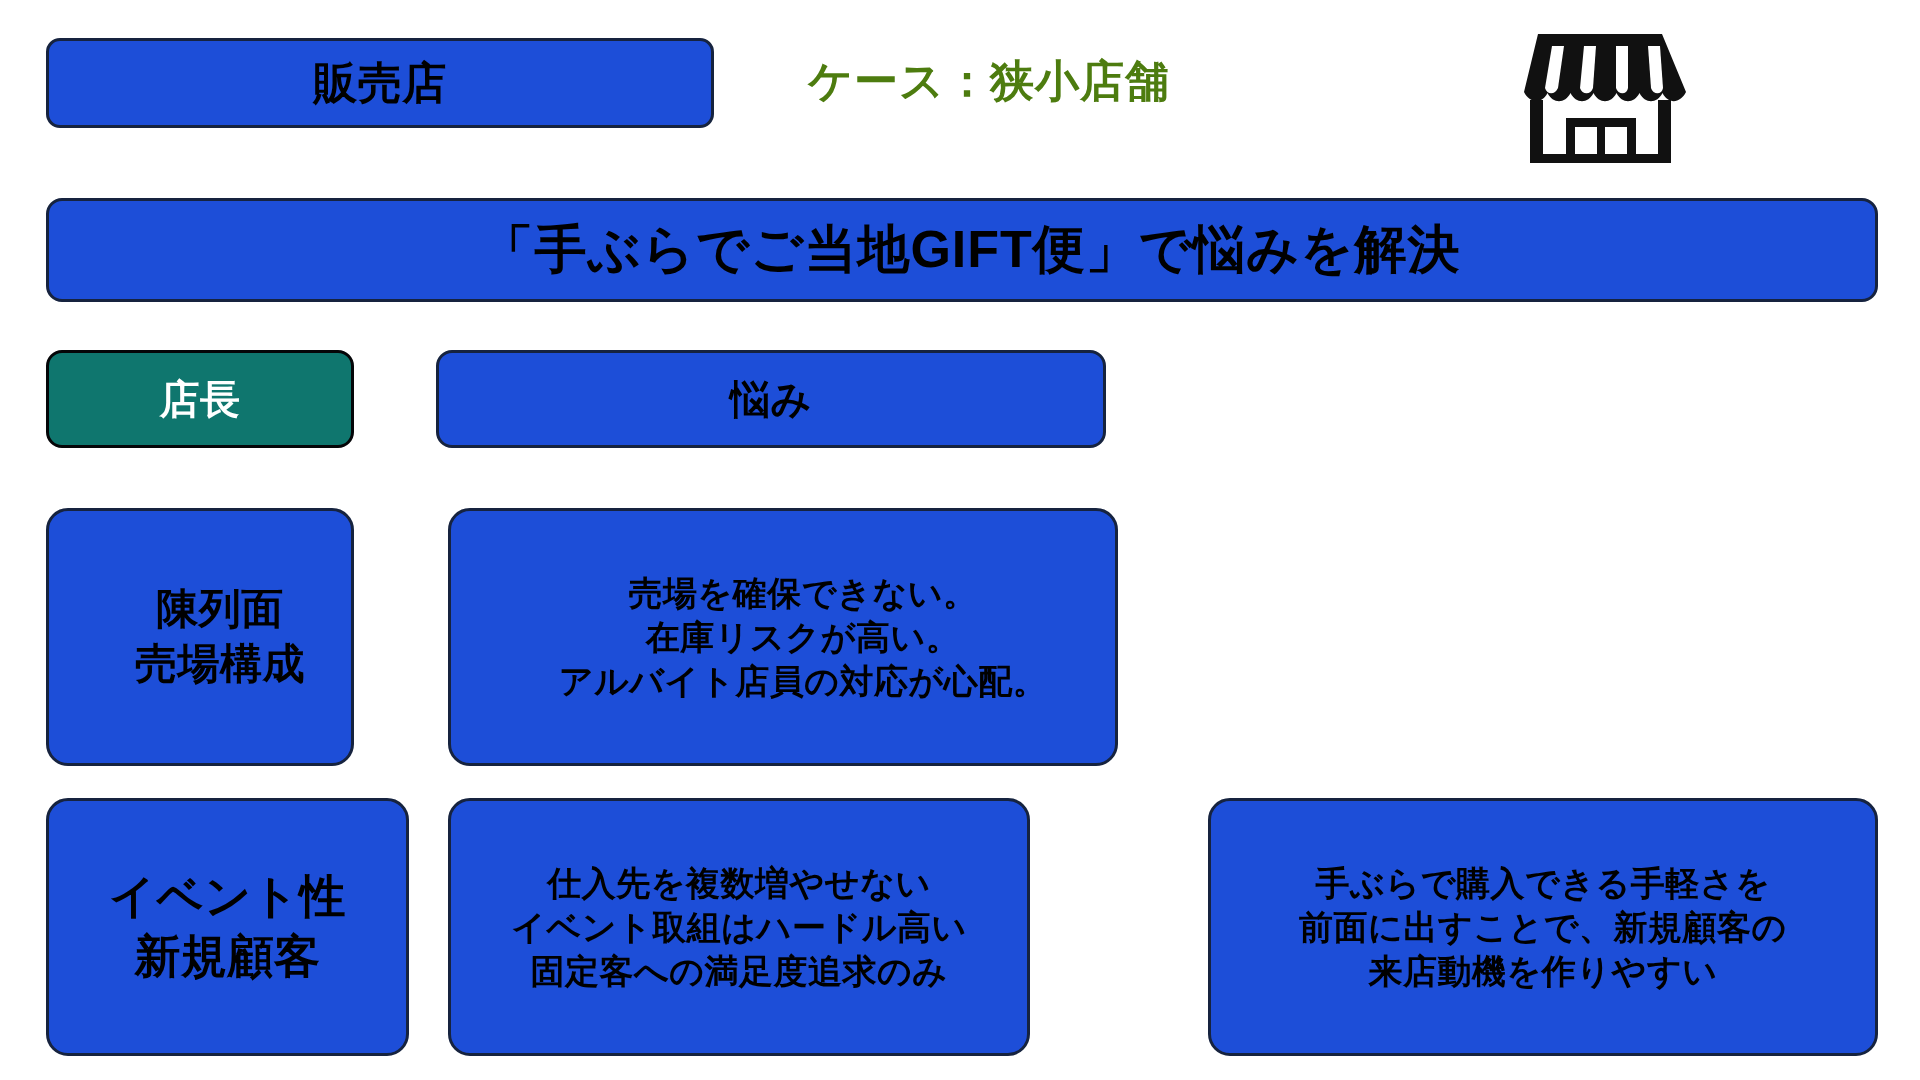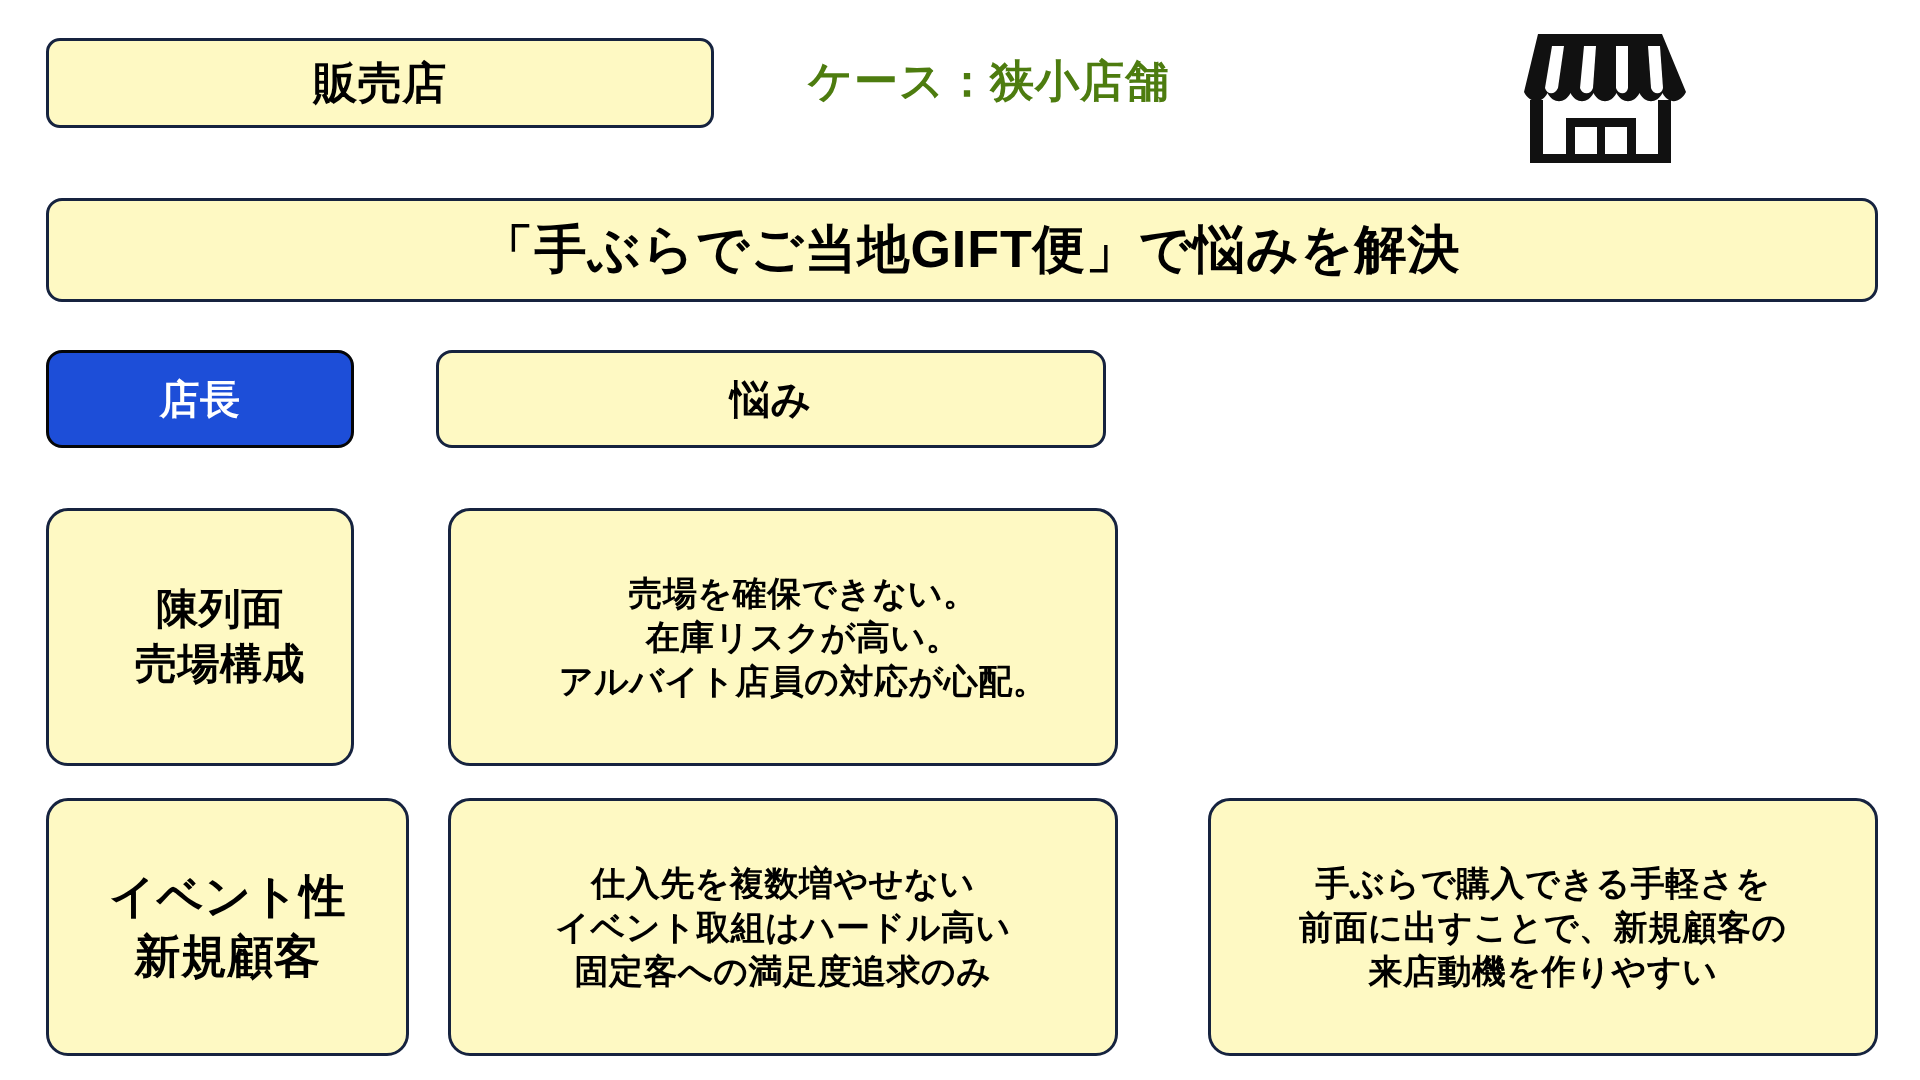"販売店" .box { background: #fef9c3 -> #1d4ed8 }
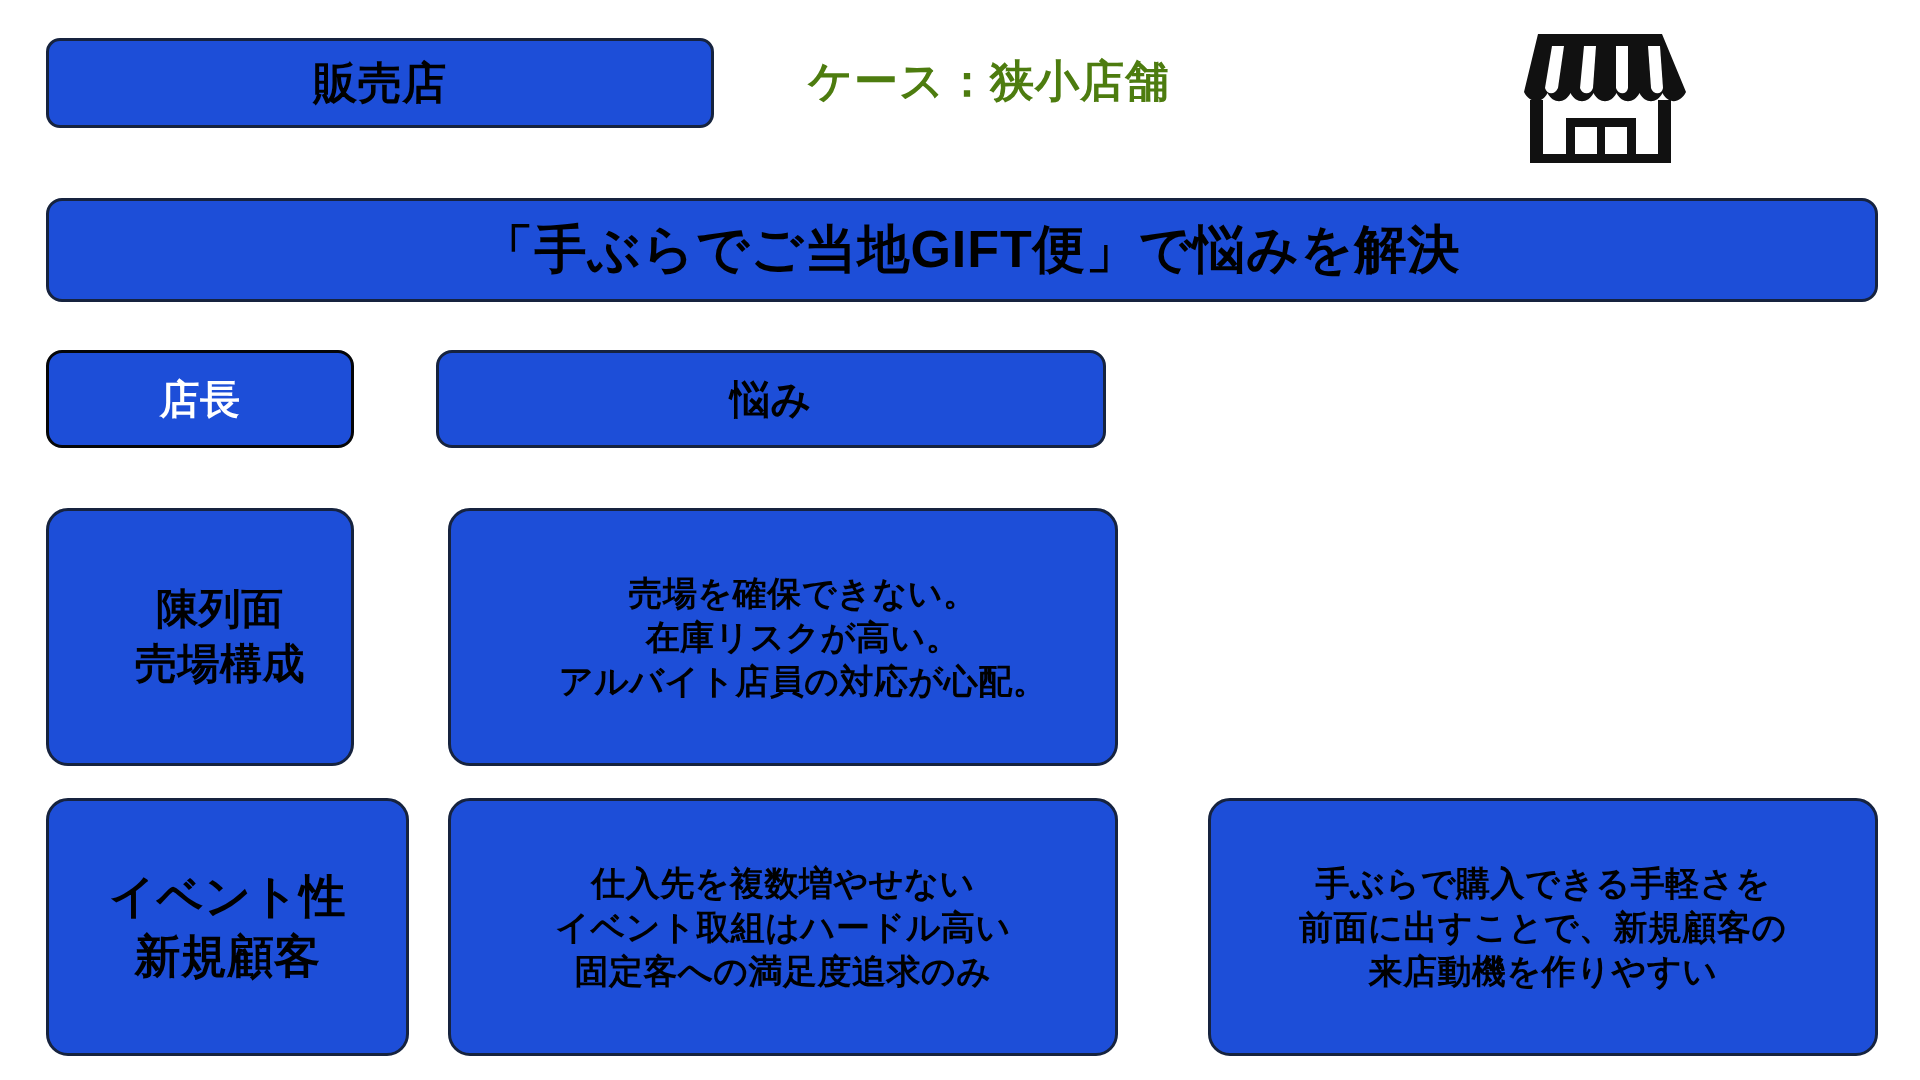"店長" .box.filled { background: #1d4ed8 -> #0f766e }
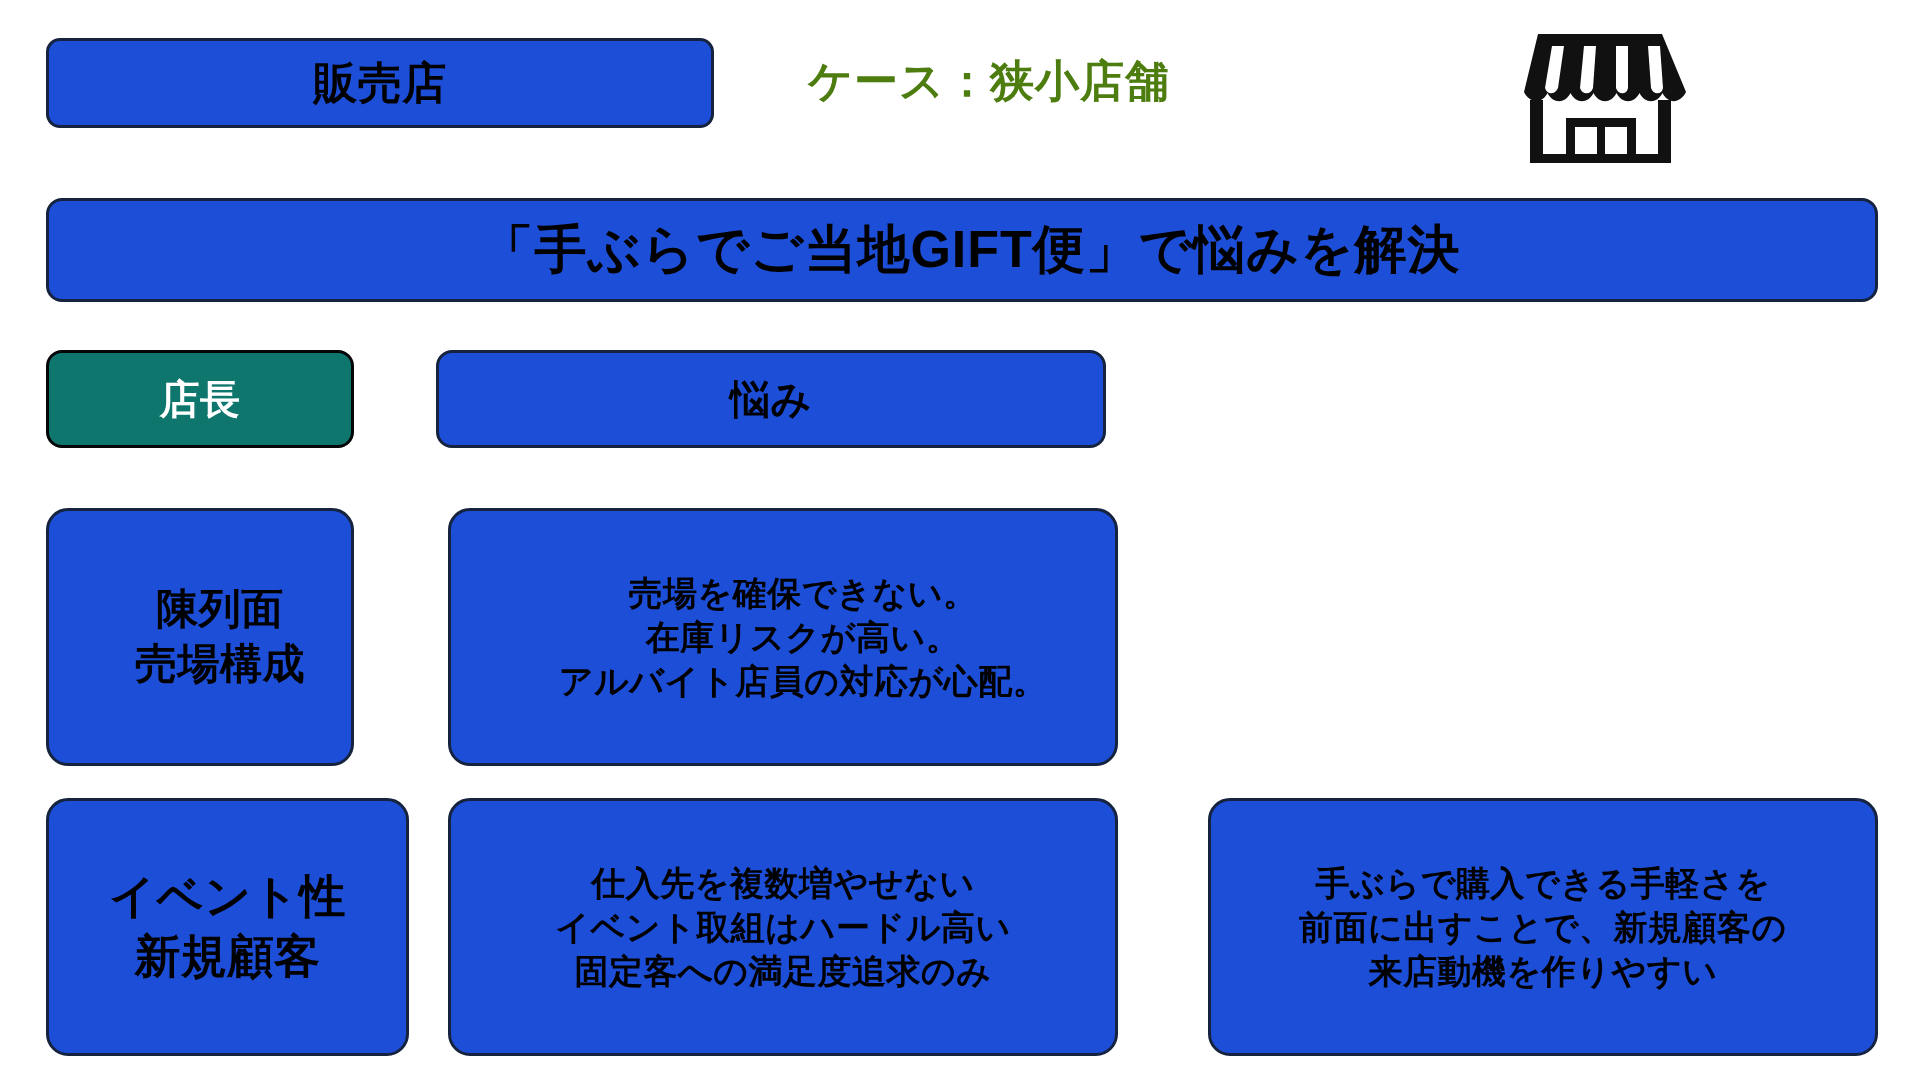"仕入先を複数増やせない" #r2-nayami { width: 670px -> 582px }
